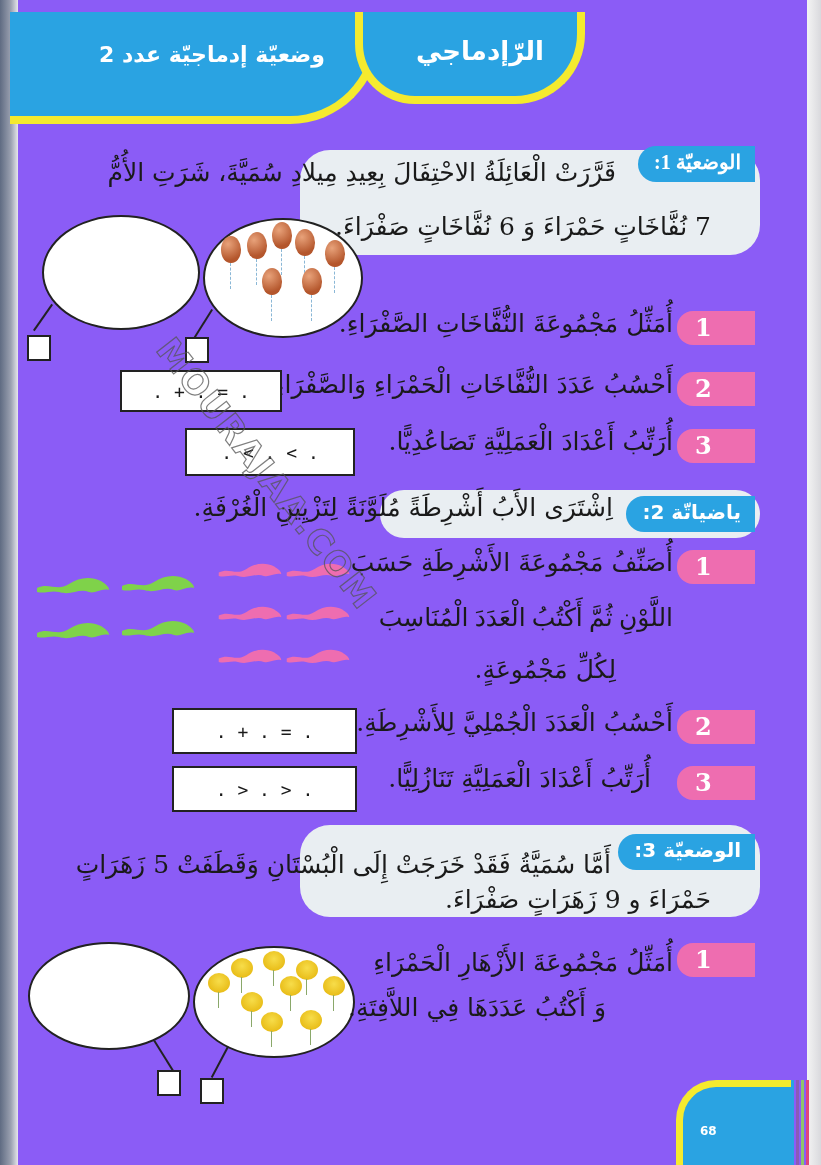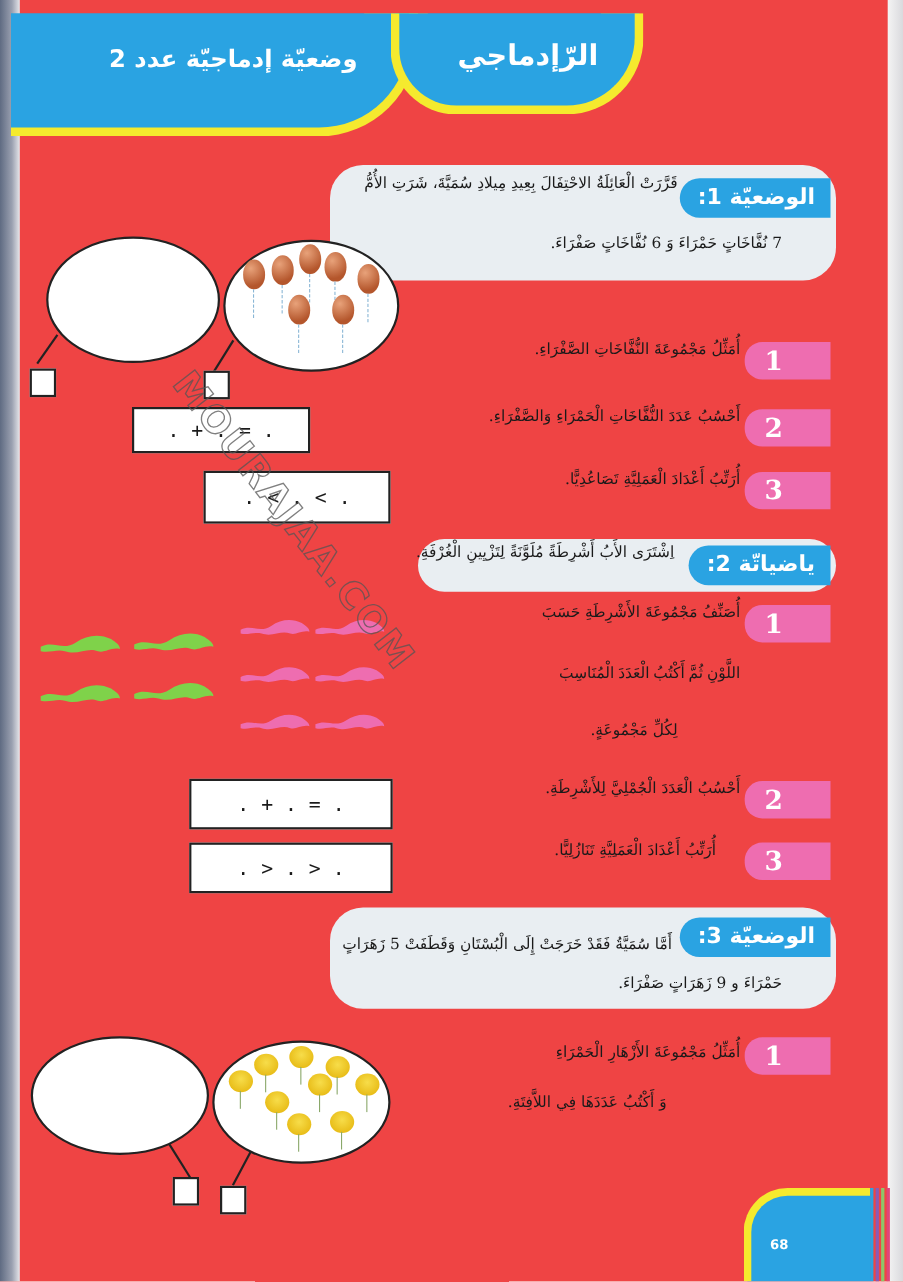"وضعيّة إدماجيّة عدد 2" .page { background: #ef4444 -> #8b5cf6 }
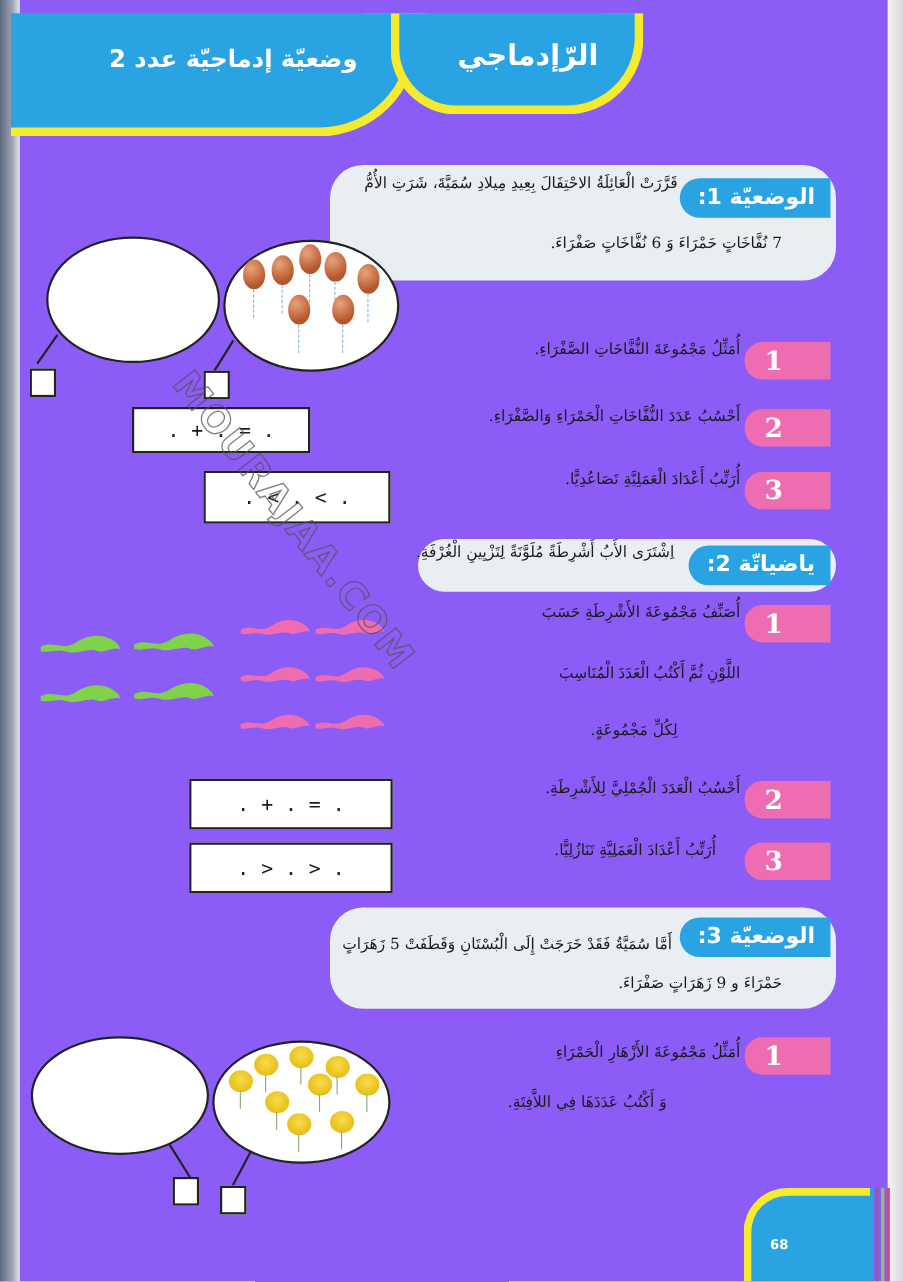"قَرَّرَتْ الْعَائِلَةُ الاحْتِفَالَ" .line { font-size: 14px -> 25px }
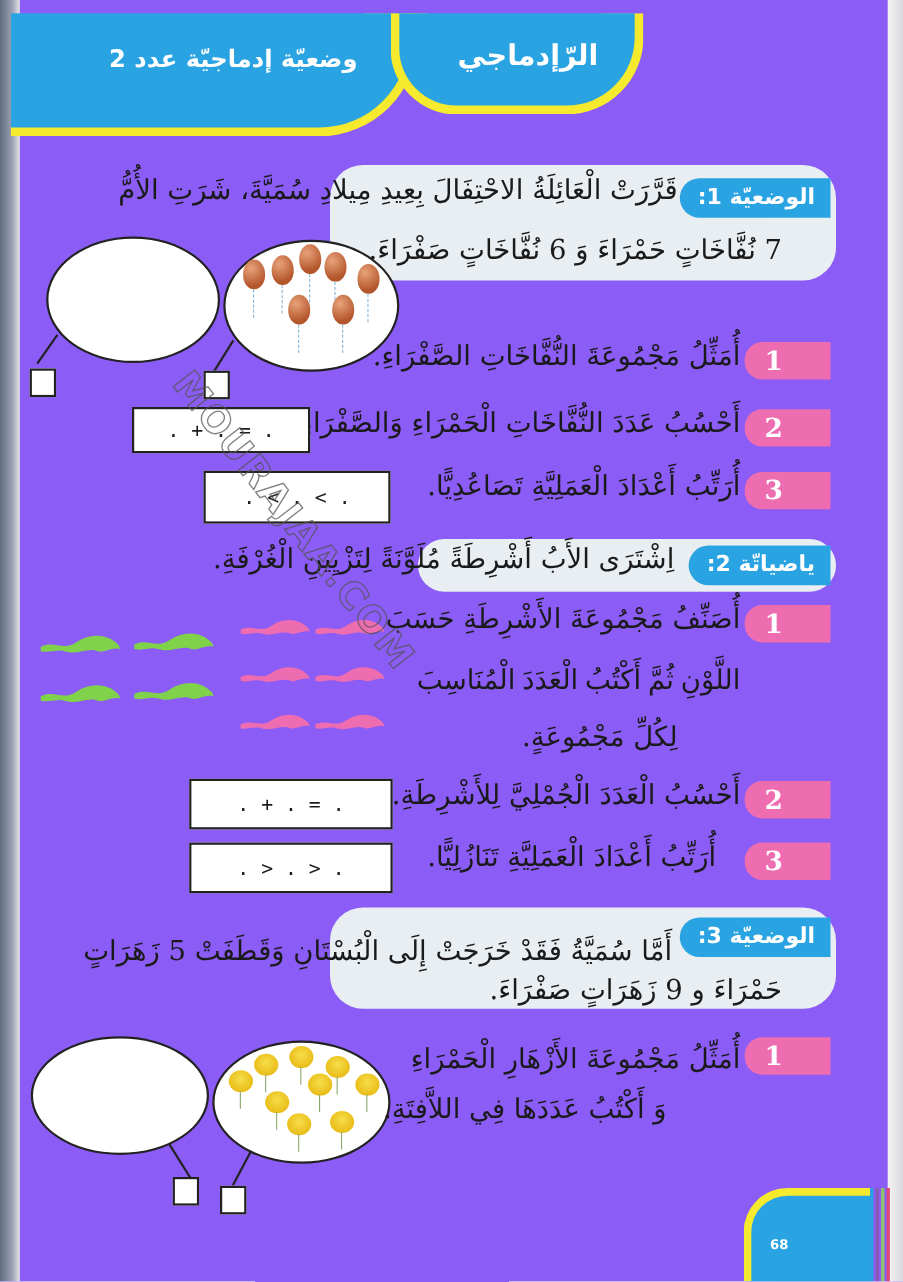"الوضعيّة 1:" div.sit-label { font-family: none -> Liberation Serif, serif; top: 162px -> 146px }
